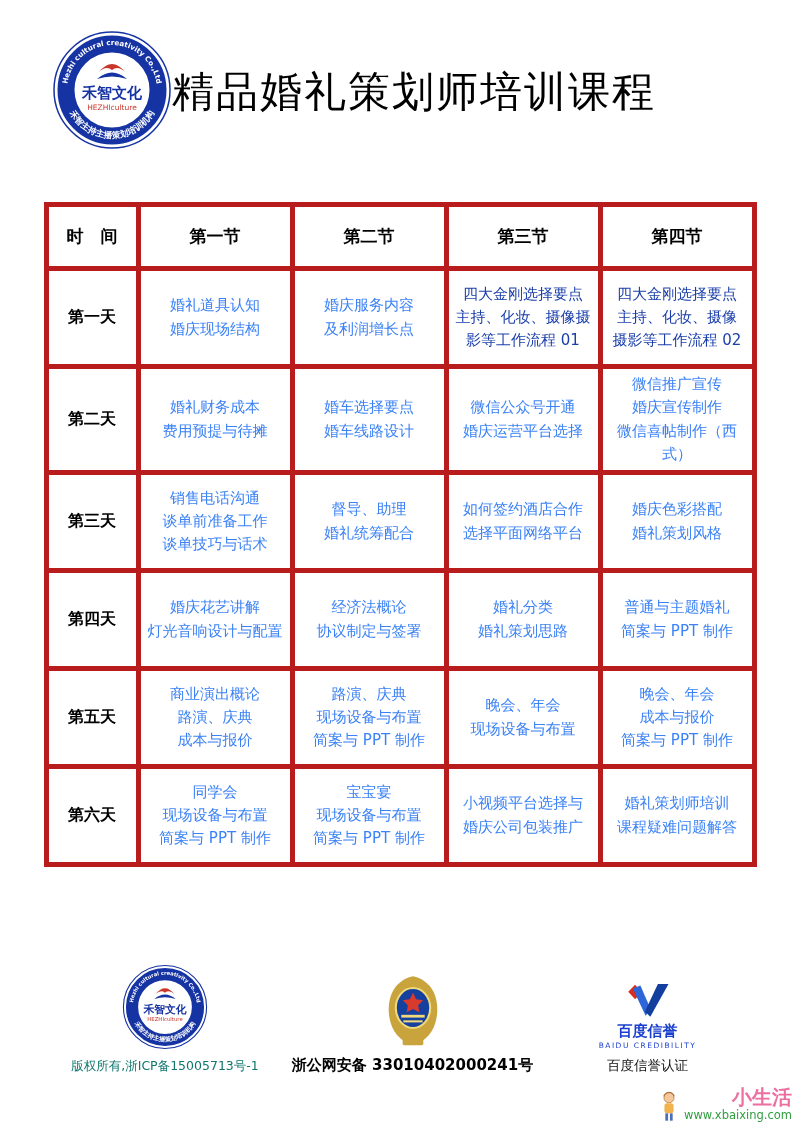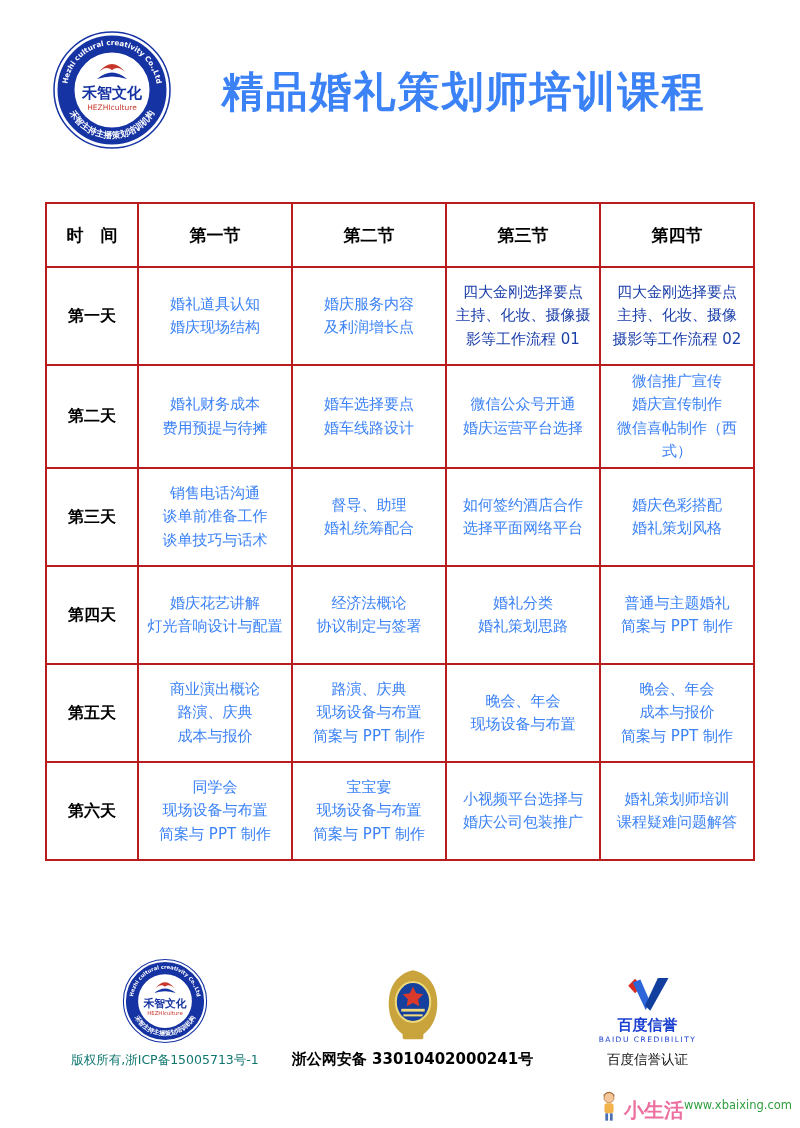"精品婚礼策划师培训课程" .title { color: #3b82f6 -> #000000; font-weight: bold -> normal; text-align: center -> left }
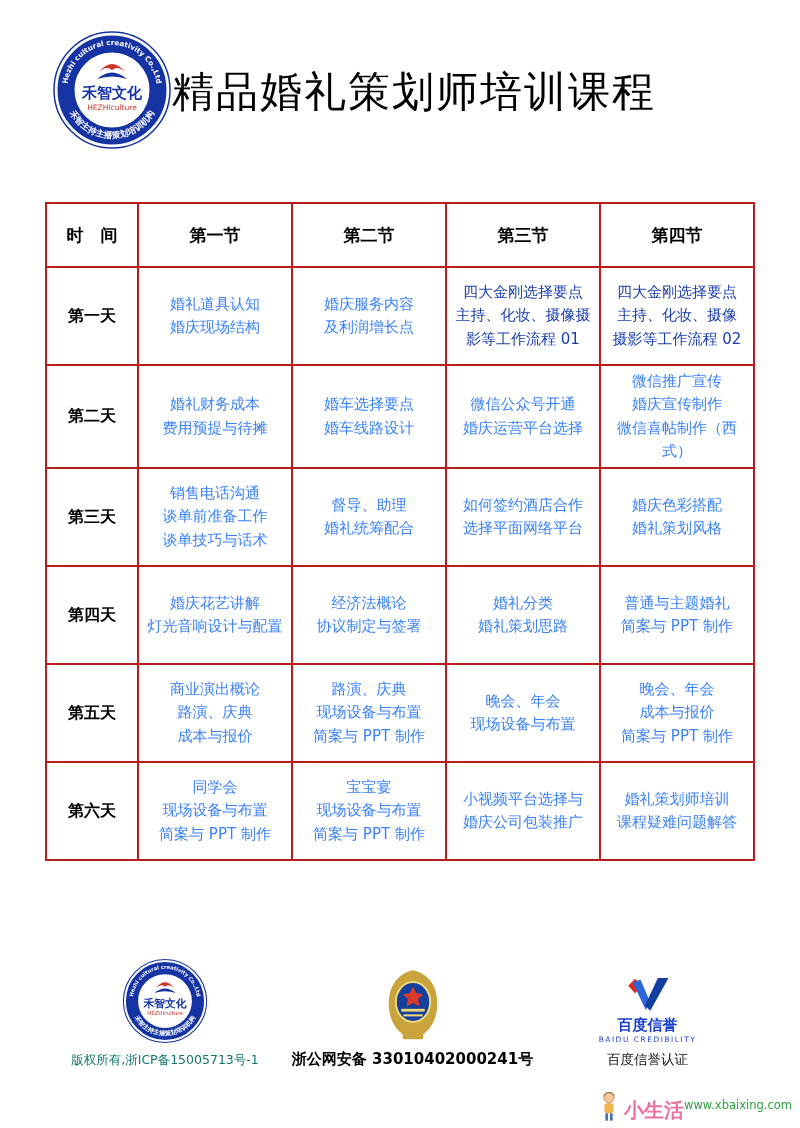"时 间" table.course th, table.course td { border: 2px solid #b91c1c -> 5px solid #b91c1c }
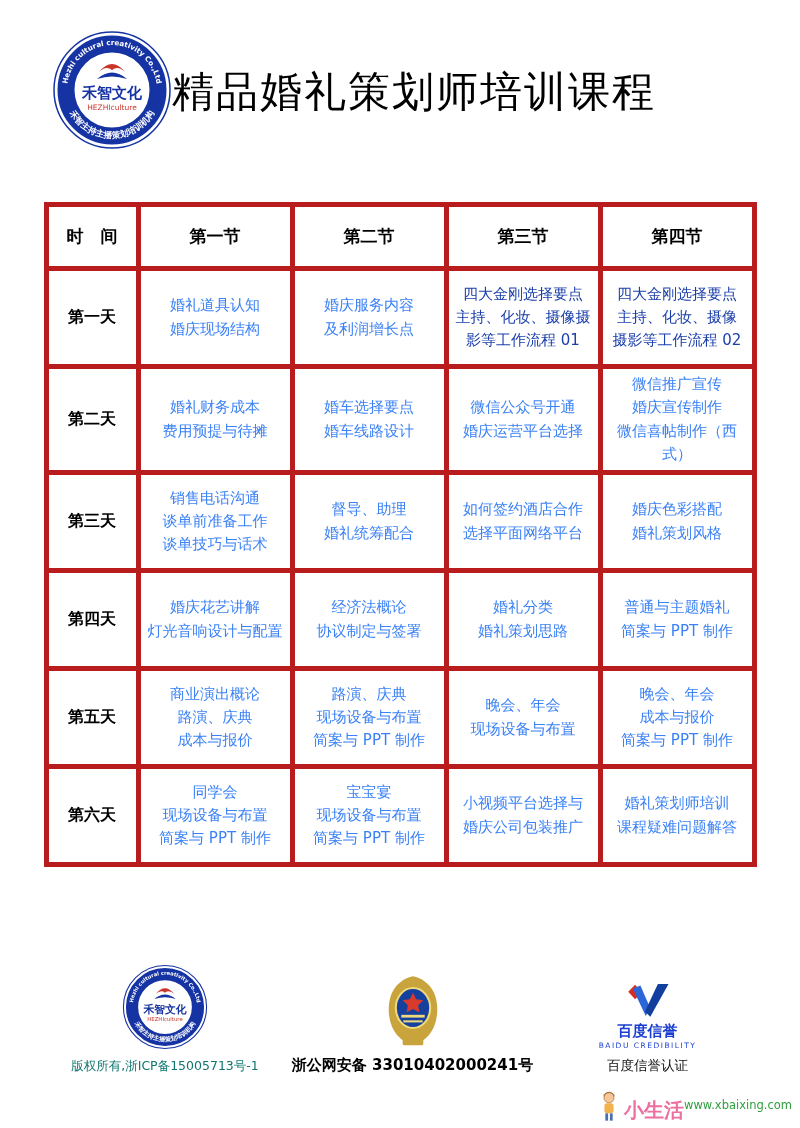"小生活" .wm-texts { align-items: flex-start -> flex-end; flex-direction: row -> column }
